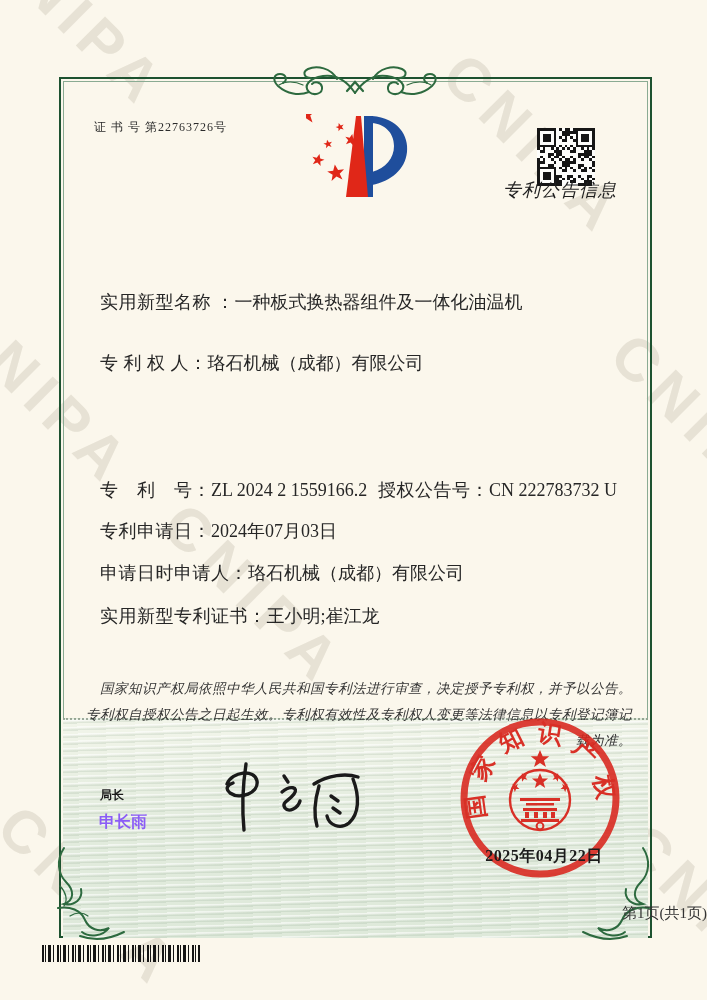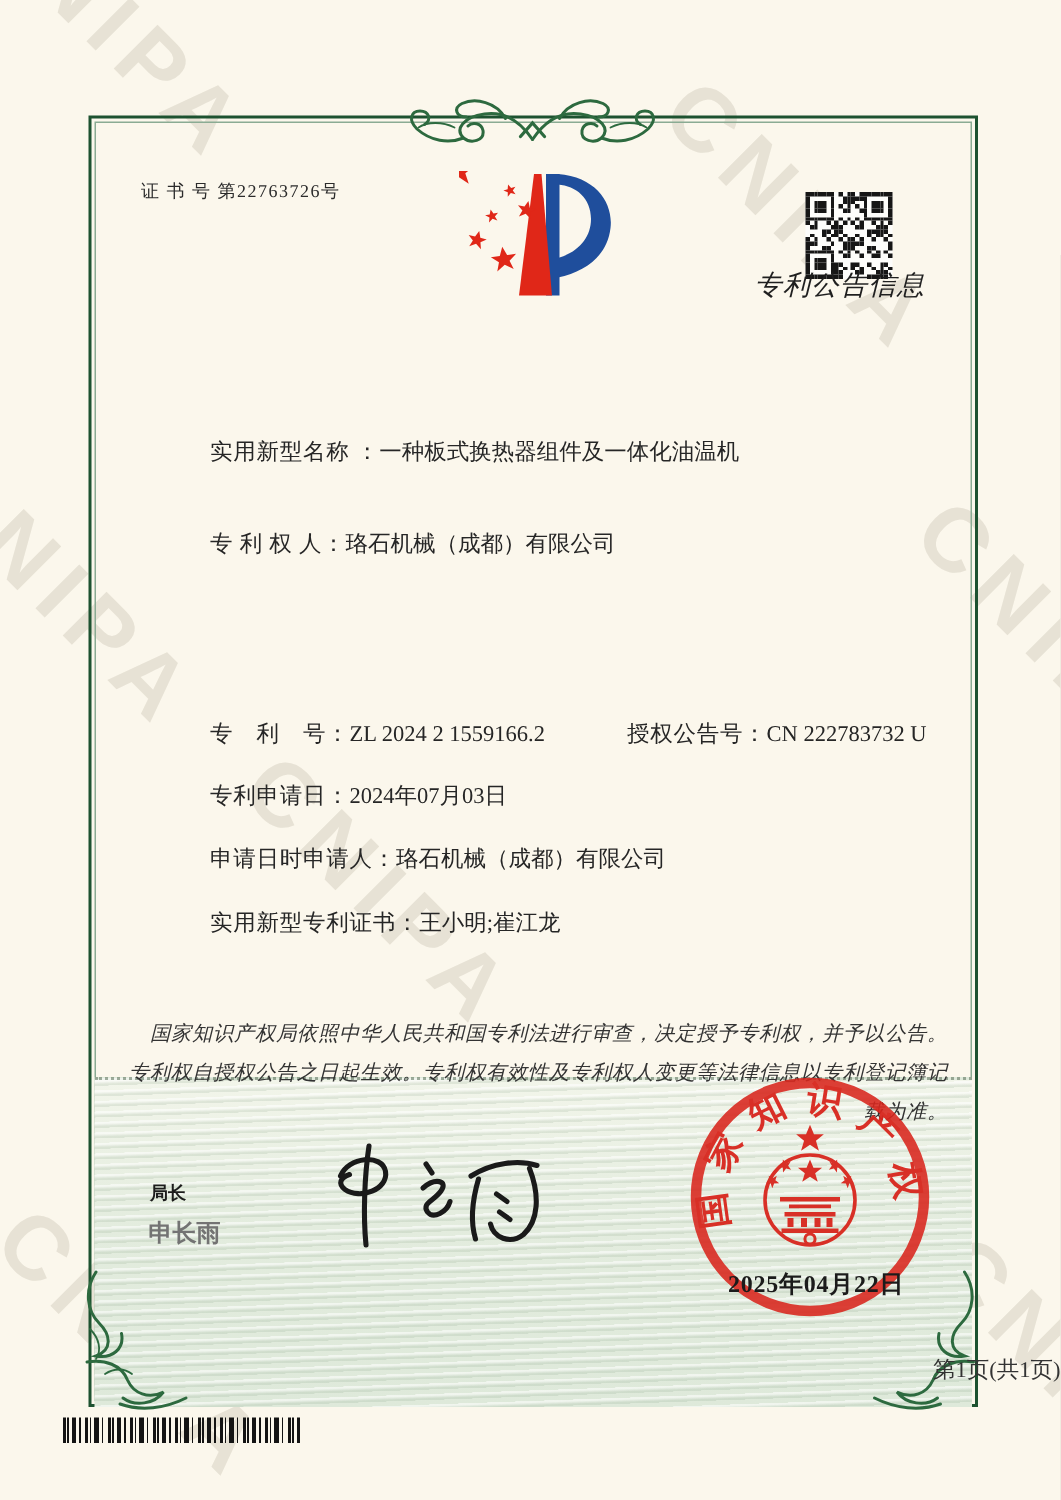"实用新型名称 ：一种板式换热器组件及一体化油温机" .row { font-size: 15px -> 18px; margin-left: 40px -> none }
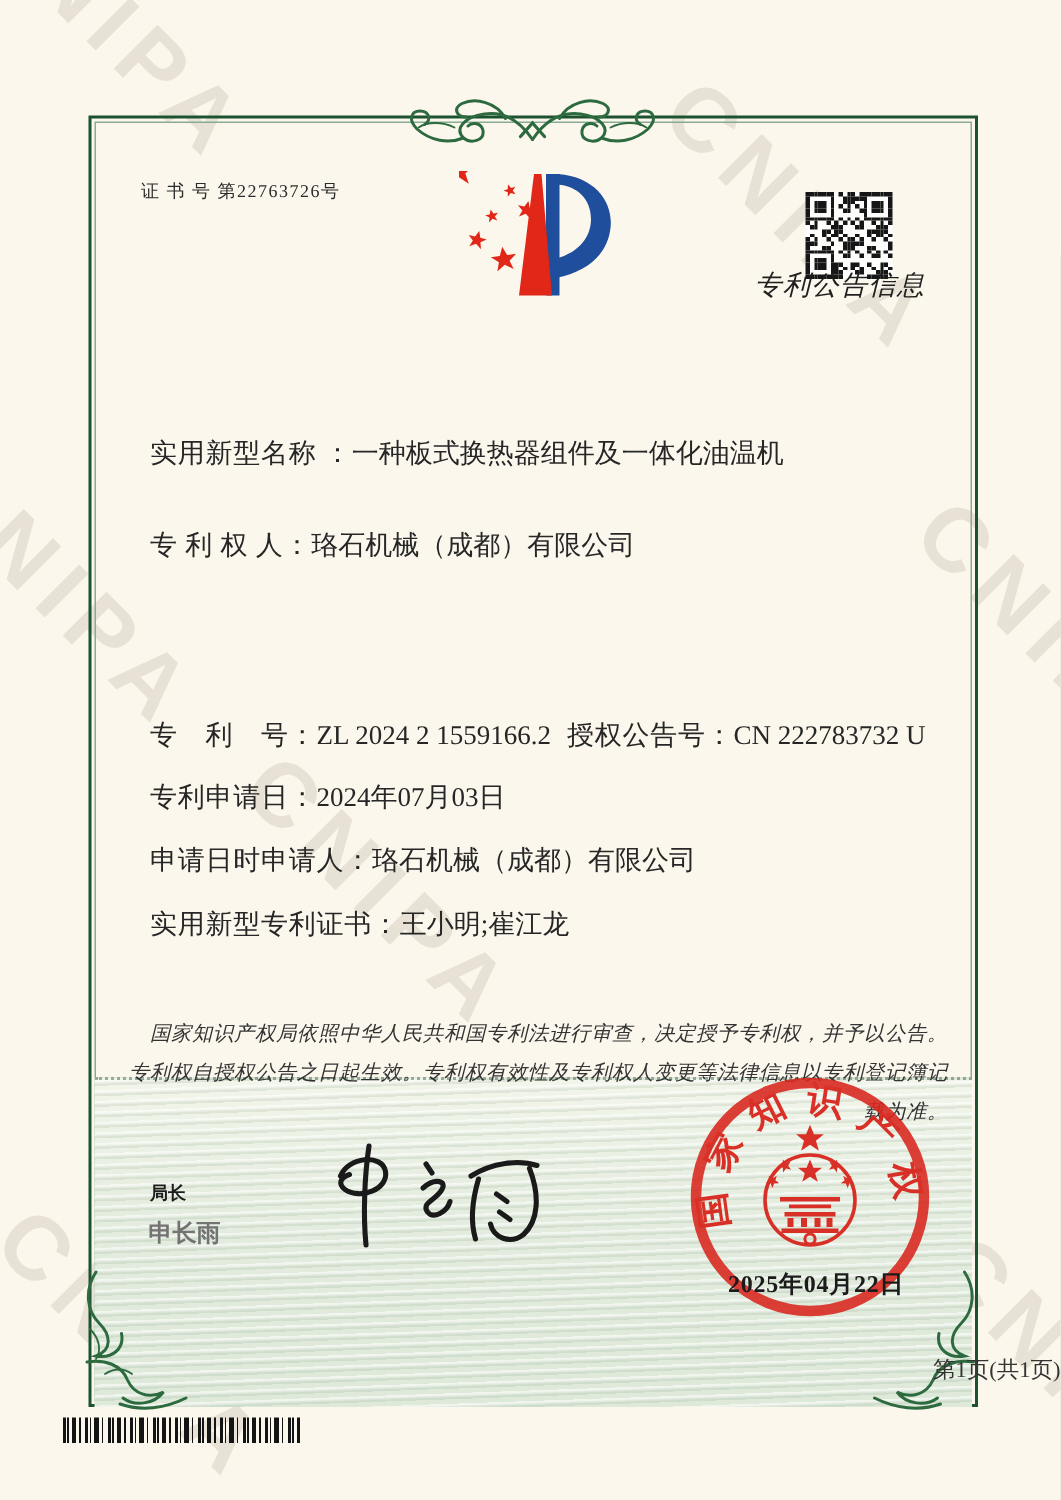"申长雨" .chief-name { color: #737373 -> #8b5cf6 }
